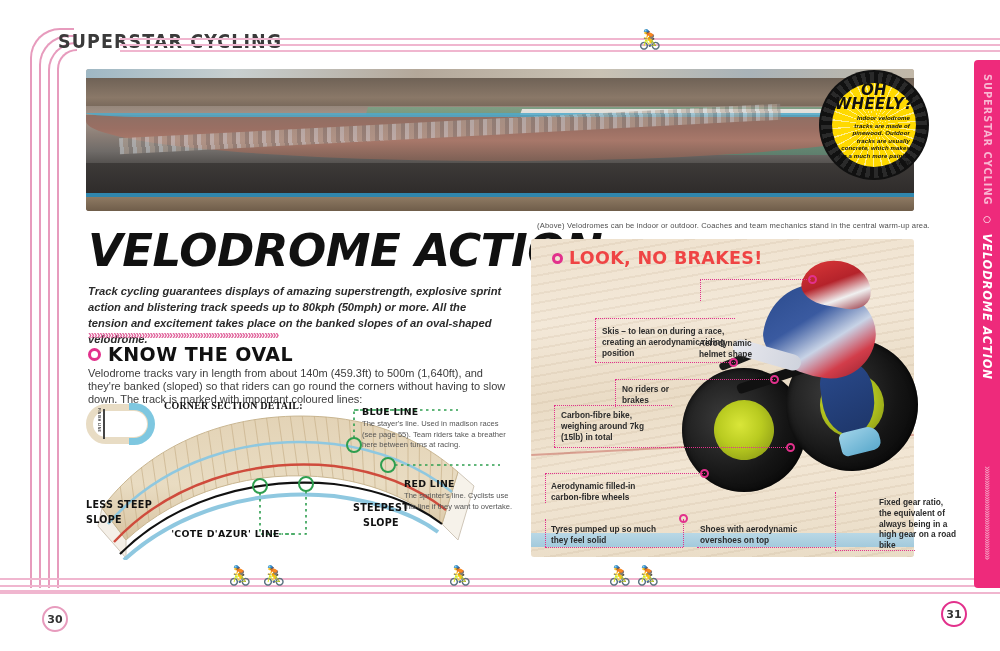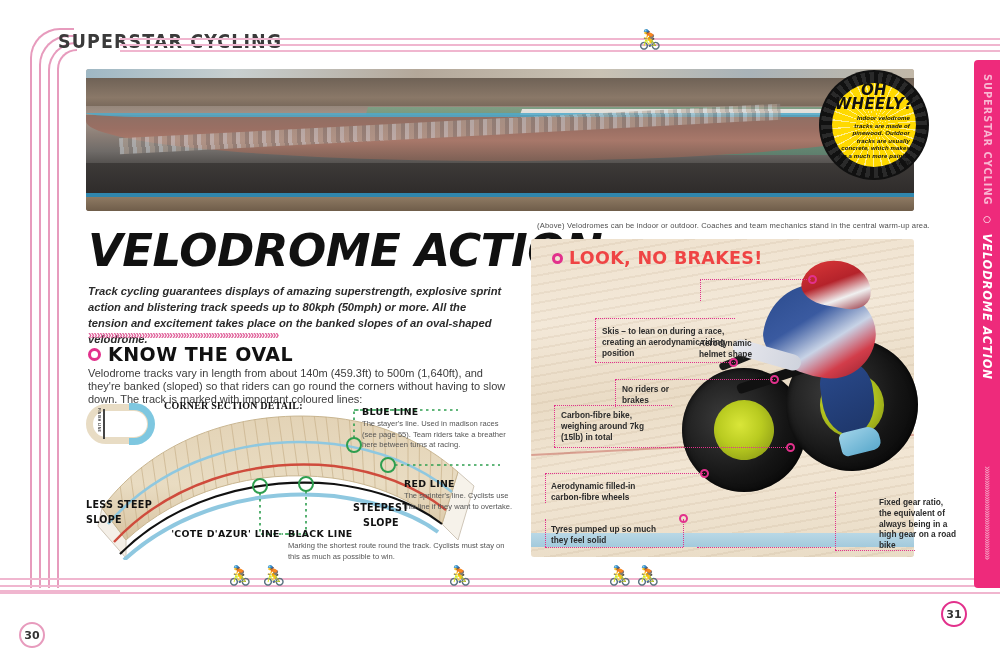"BLACK LINE" div.ann { html: <div> <div>BLACK LINE</div> <div>Marking the shortest route round the track. Cyclists must stay on this as much as possible to win.</div> </div> -> none }
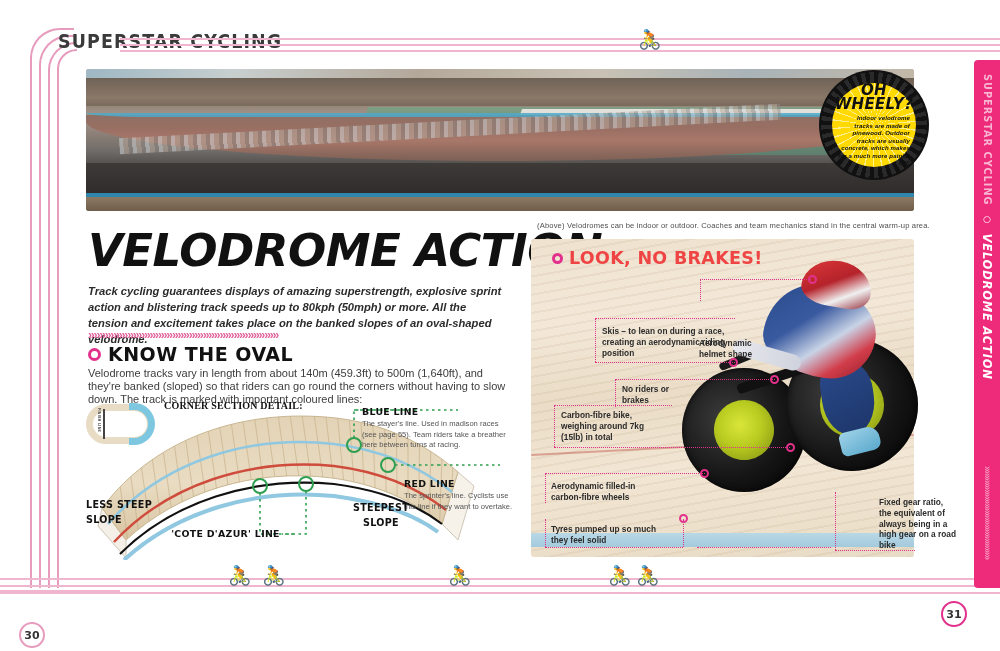"Shoes with aerodynamic overshoes on" div.co { html: none -> <div>Shoes with aerodynamic overshoes on top</div> }
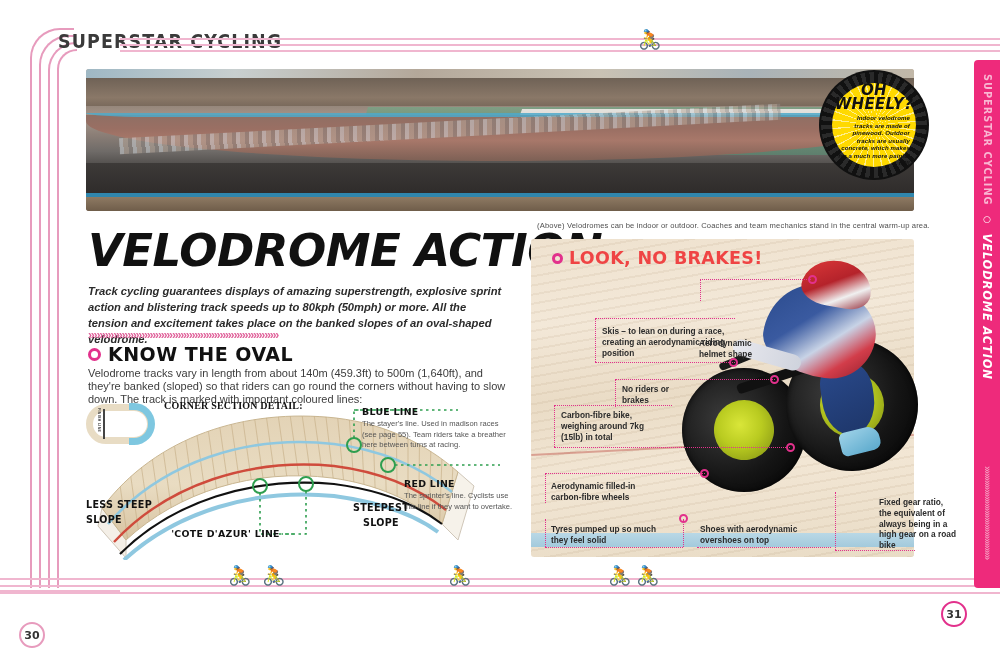"30" .pn-left { left: 19px -> 42px; margin-top: 16px -> none }
